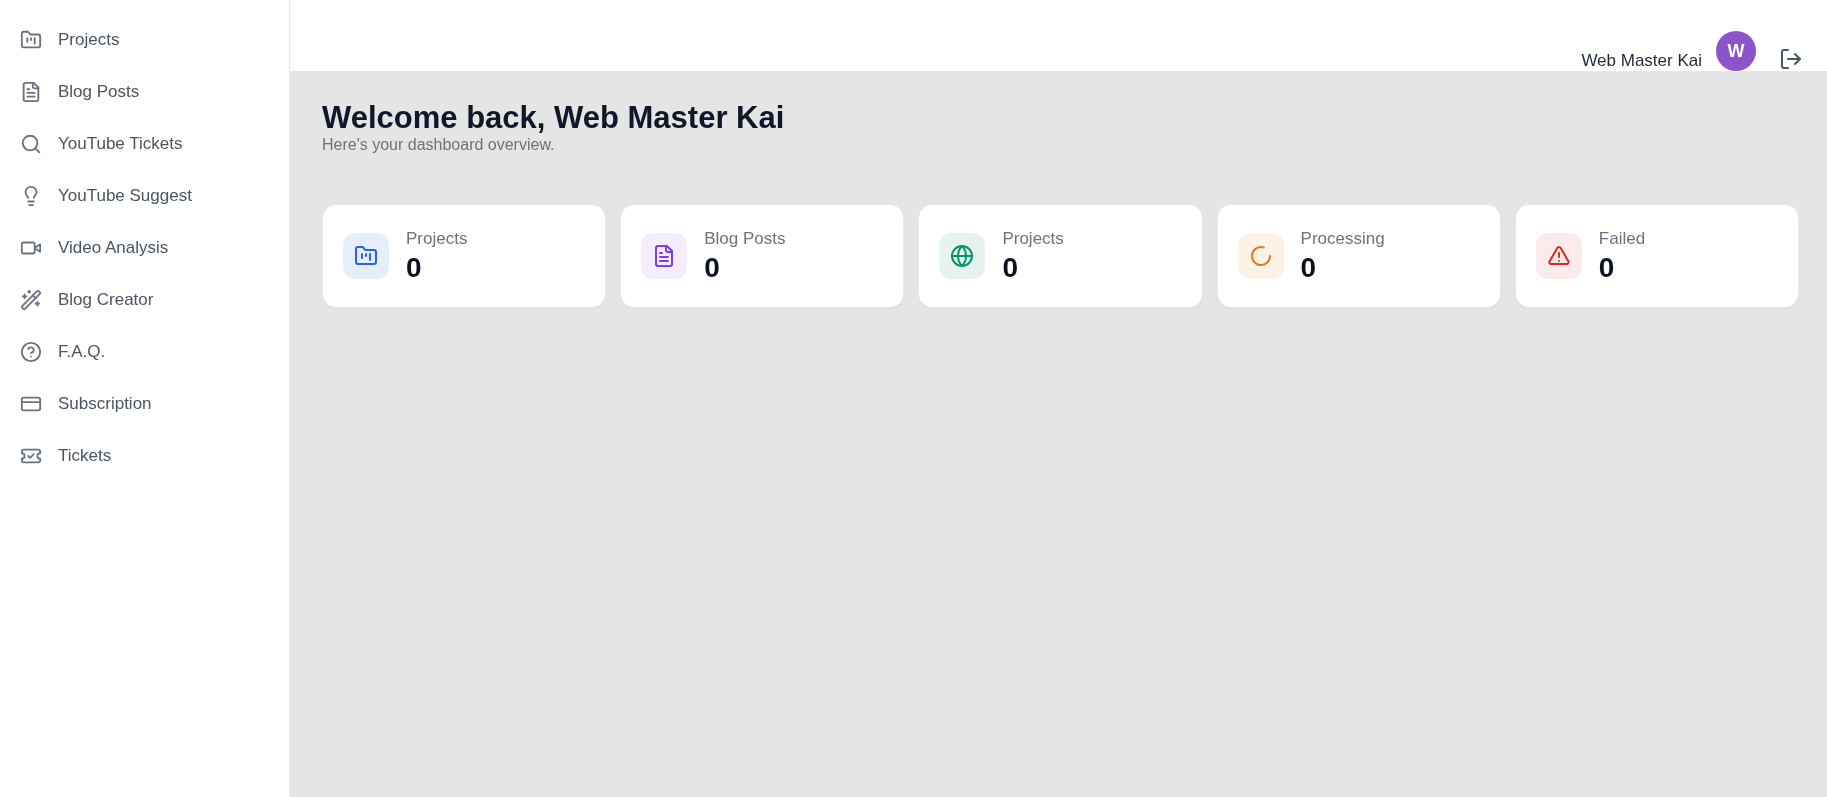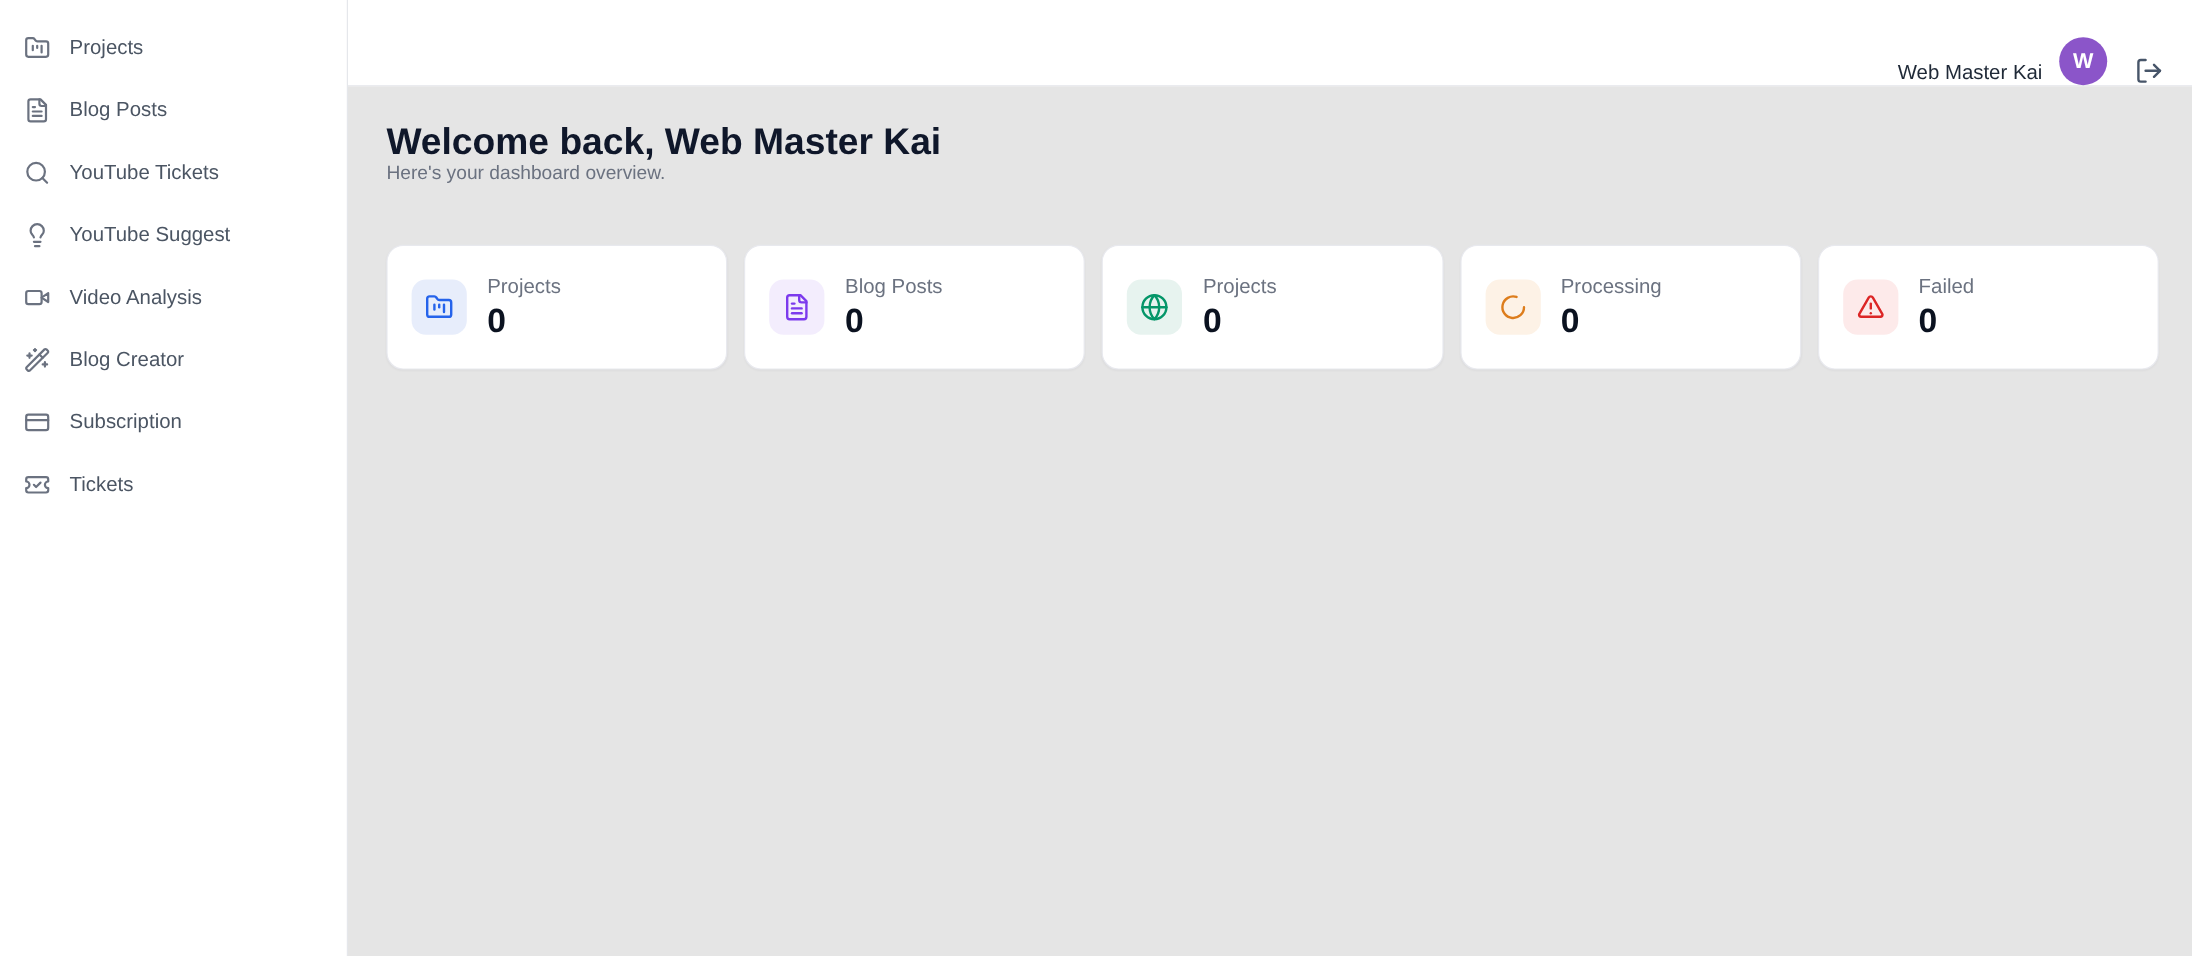"F.A.Q." a.nav-item { html: none -> <a> <span> <svg> <circle></circle> <path></path> <path></path> </svg> </span> <span>F.A.Q.</span> </a> }
